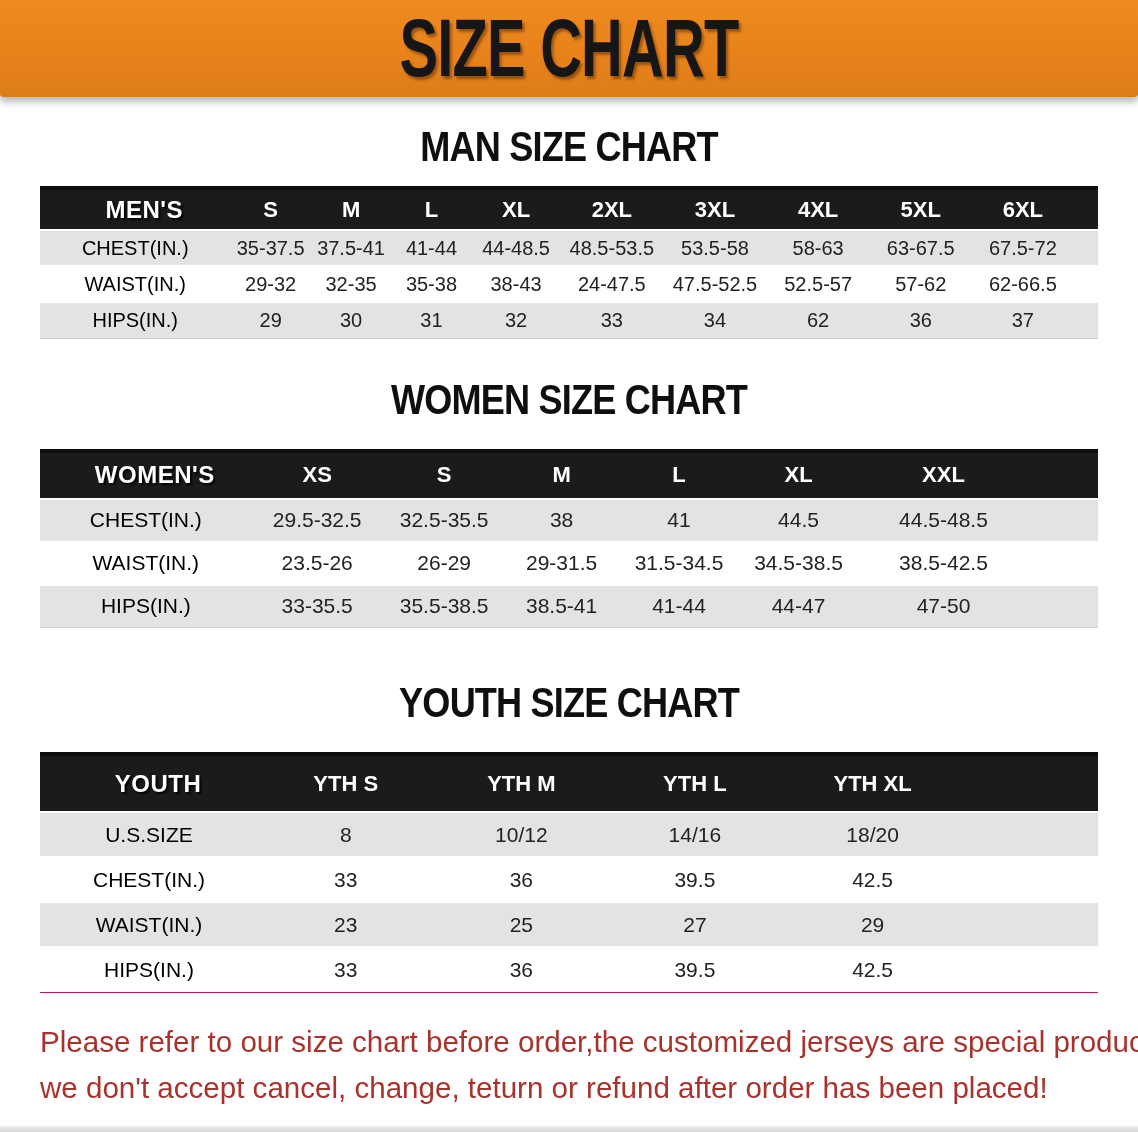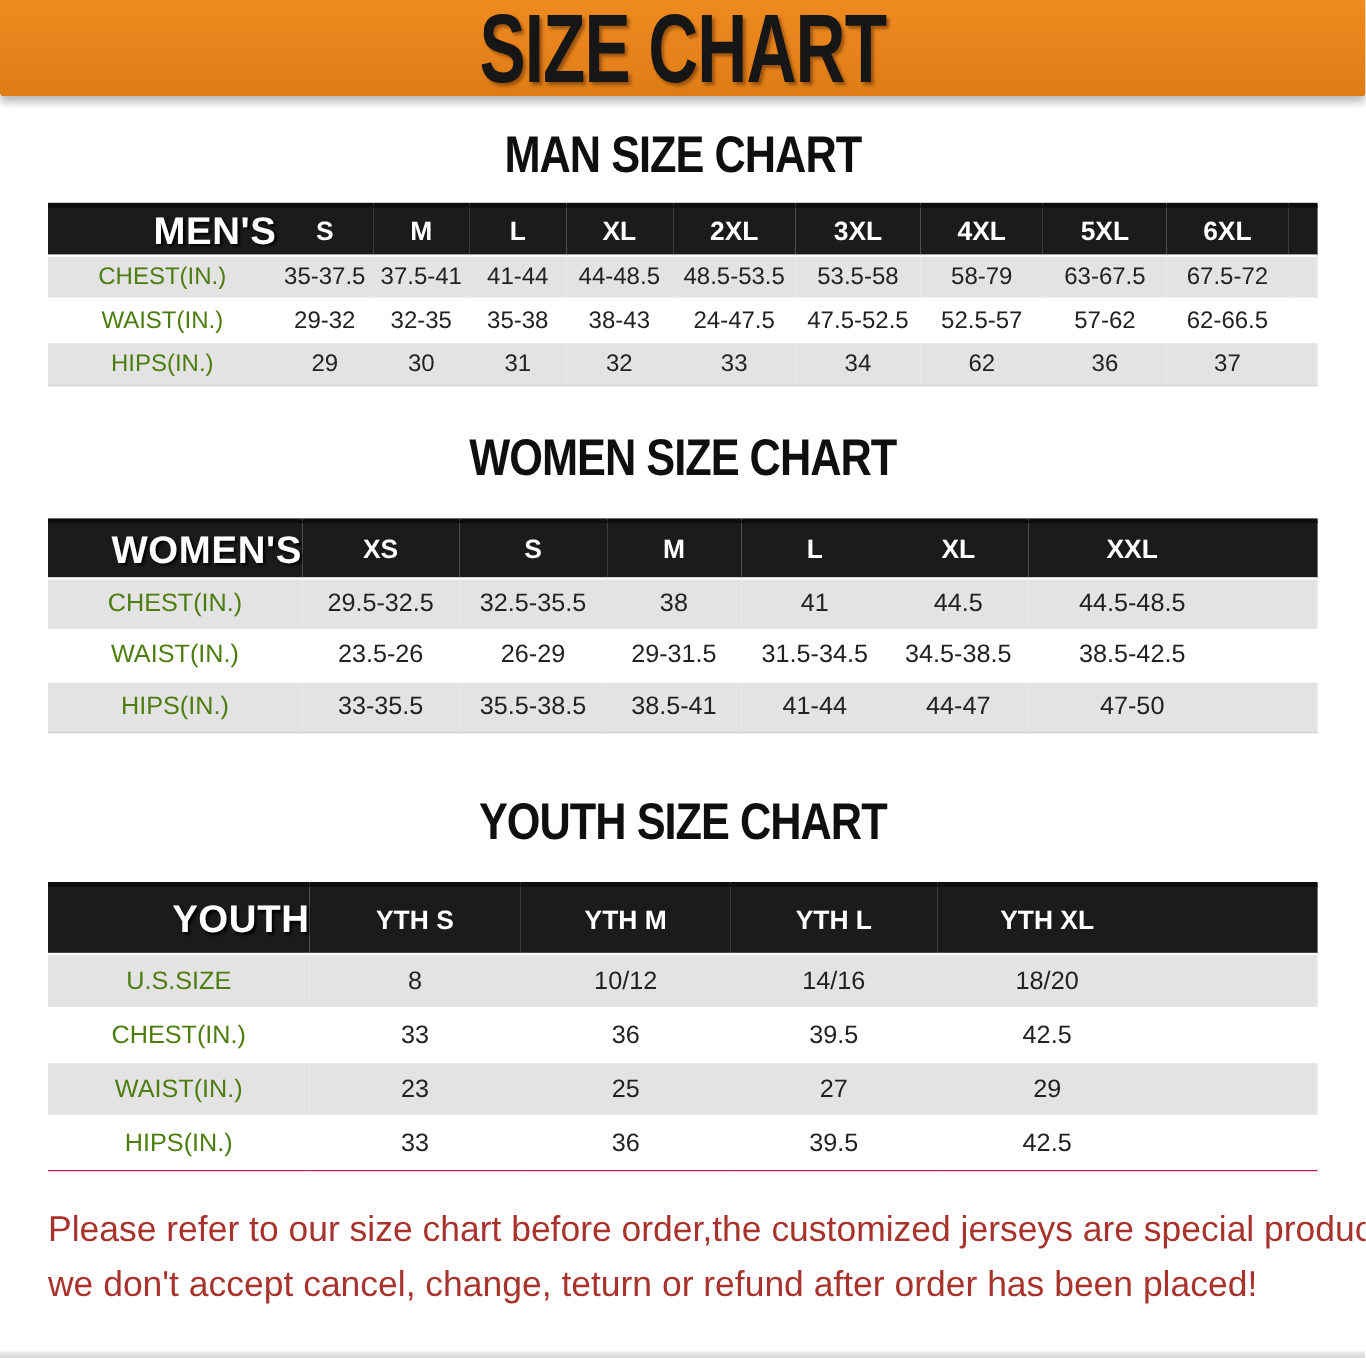"SIZE CHART" .banner { height: 80px -> 97px }
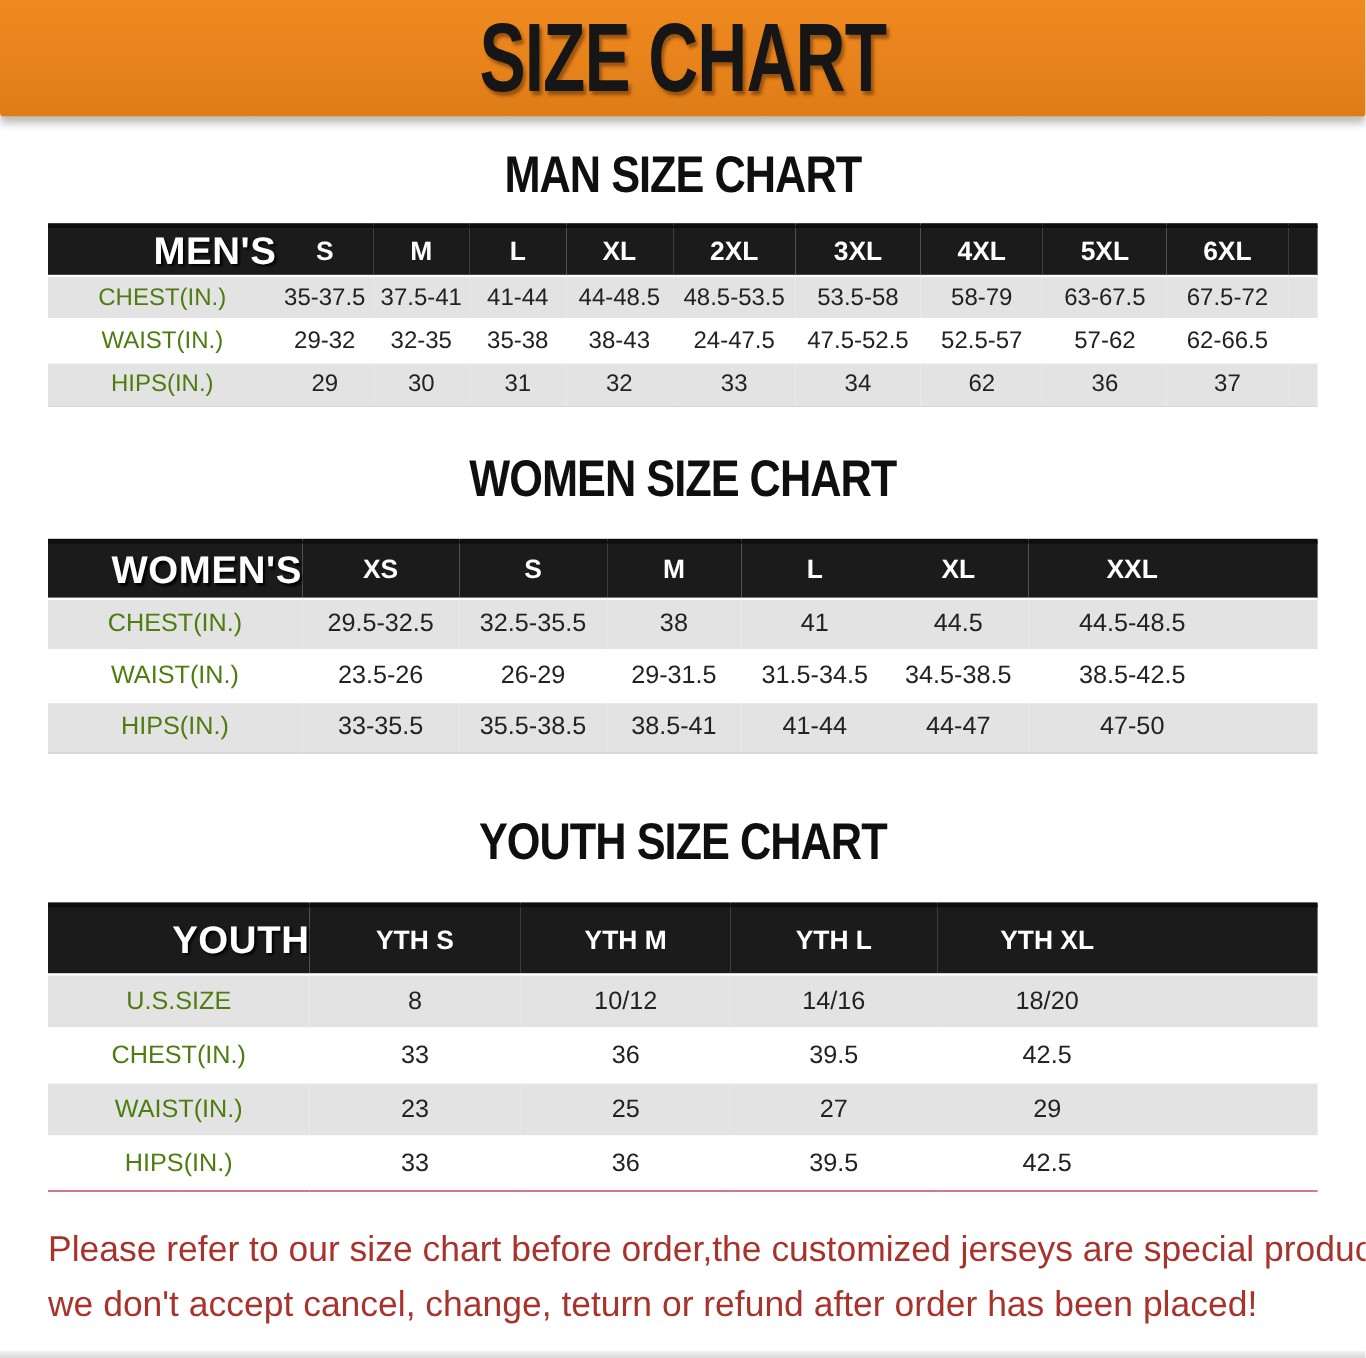"MEN'S" thead th.lbl { font-size: 32px -> 24px; text-align: right -> center }
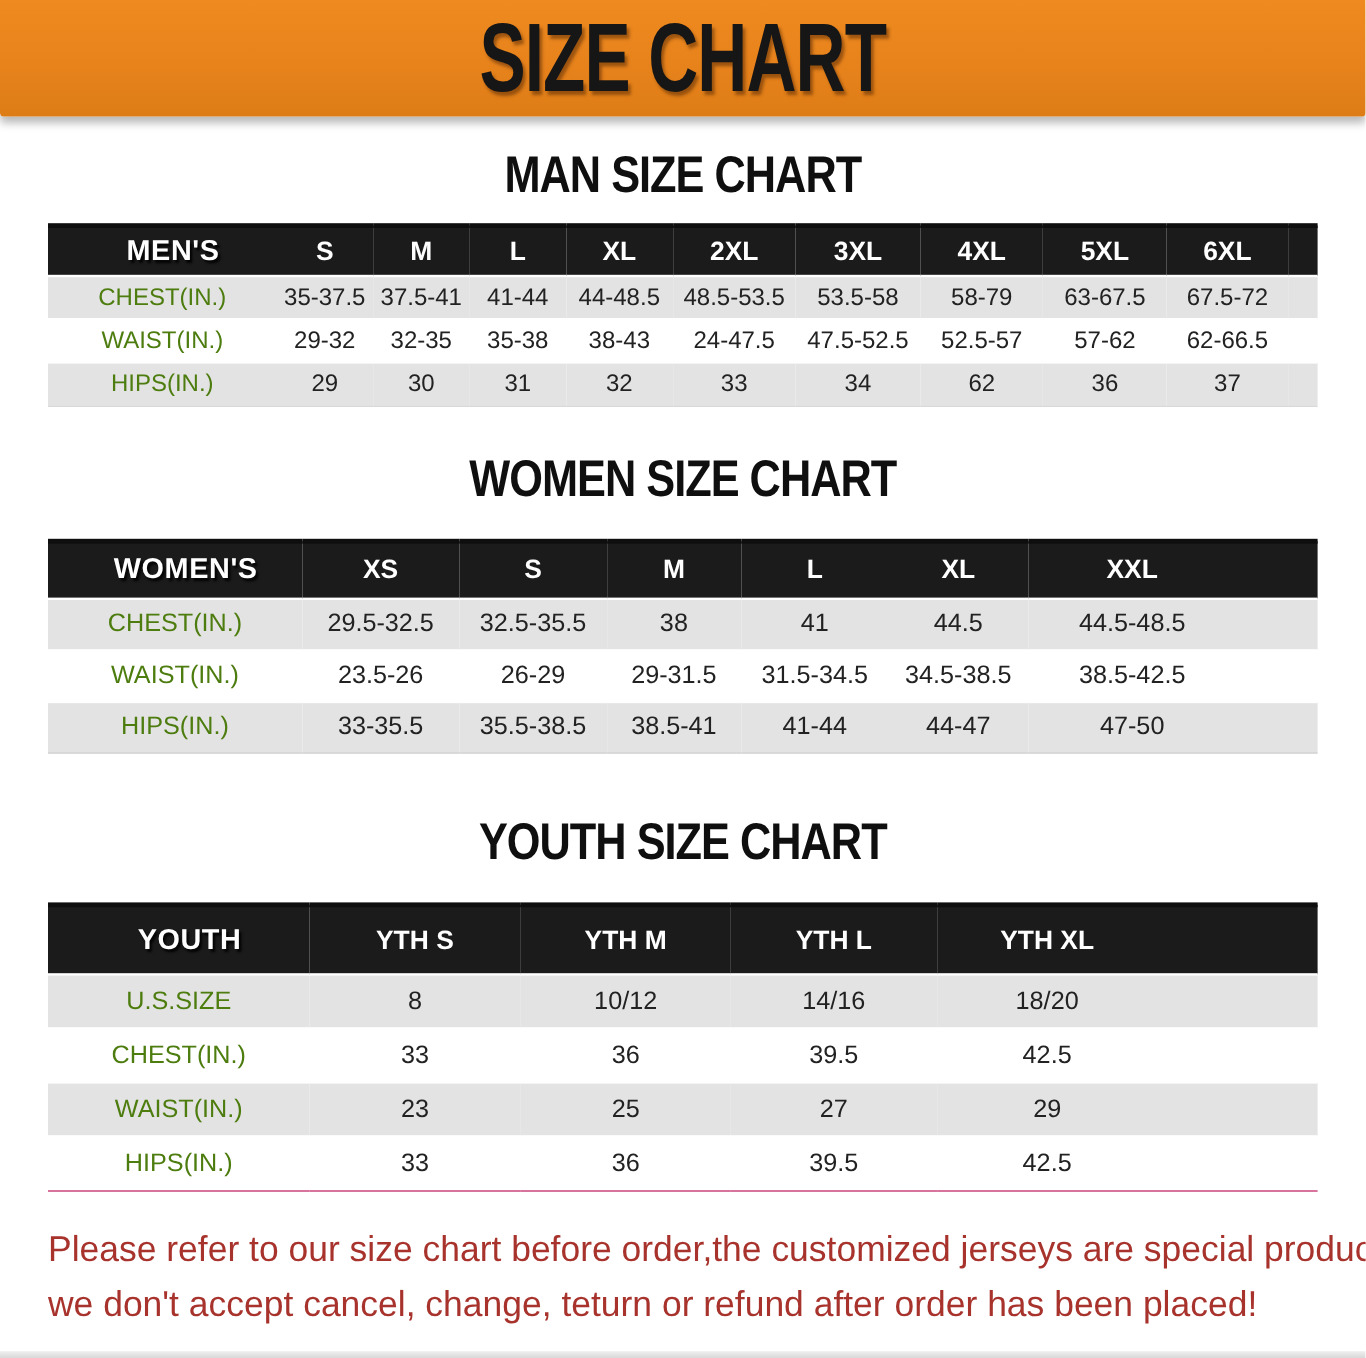"CHEST(IN.)" tbody td.lbl { color: #4d7c0f -> #000000 }
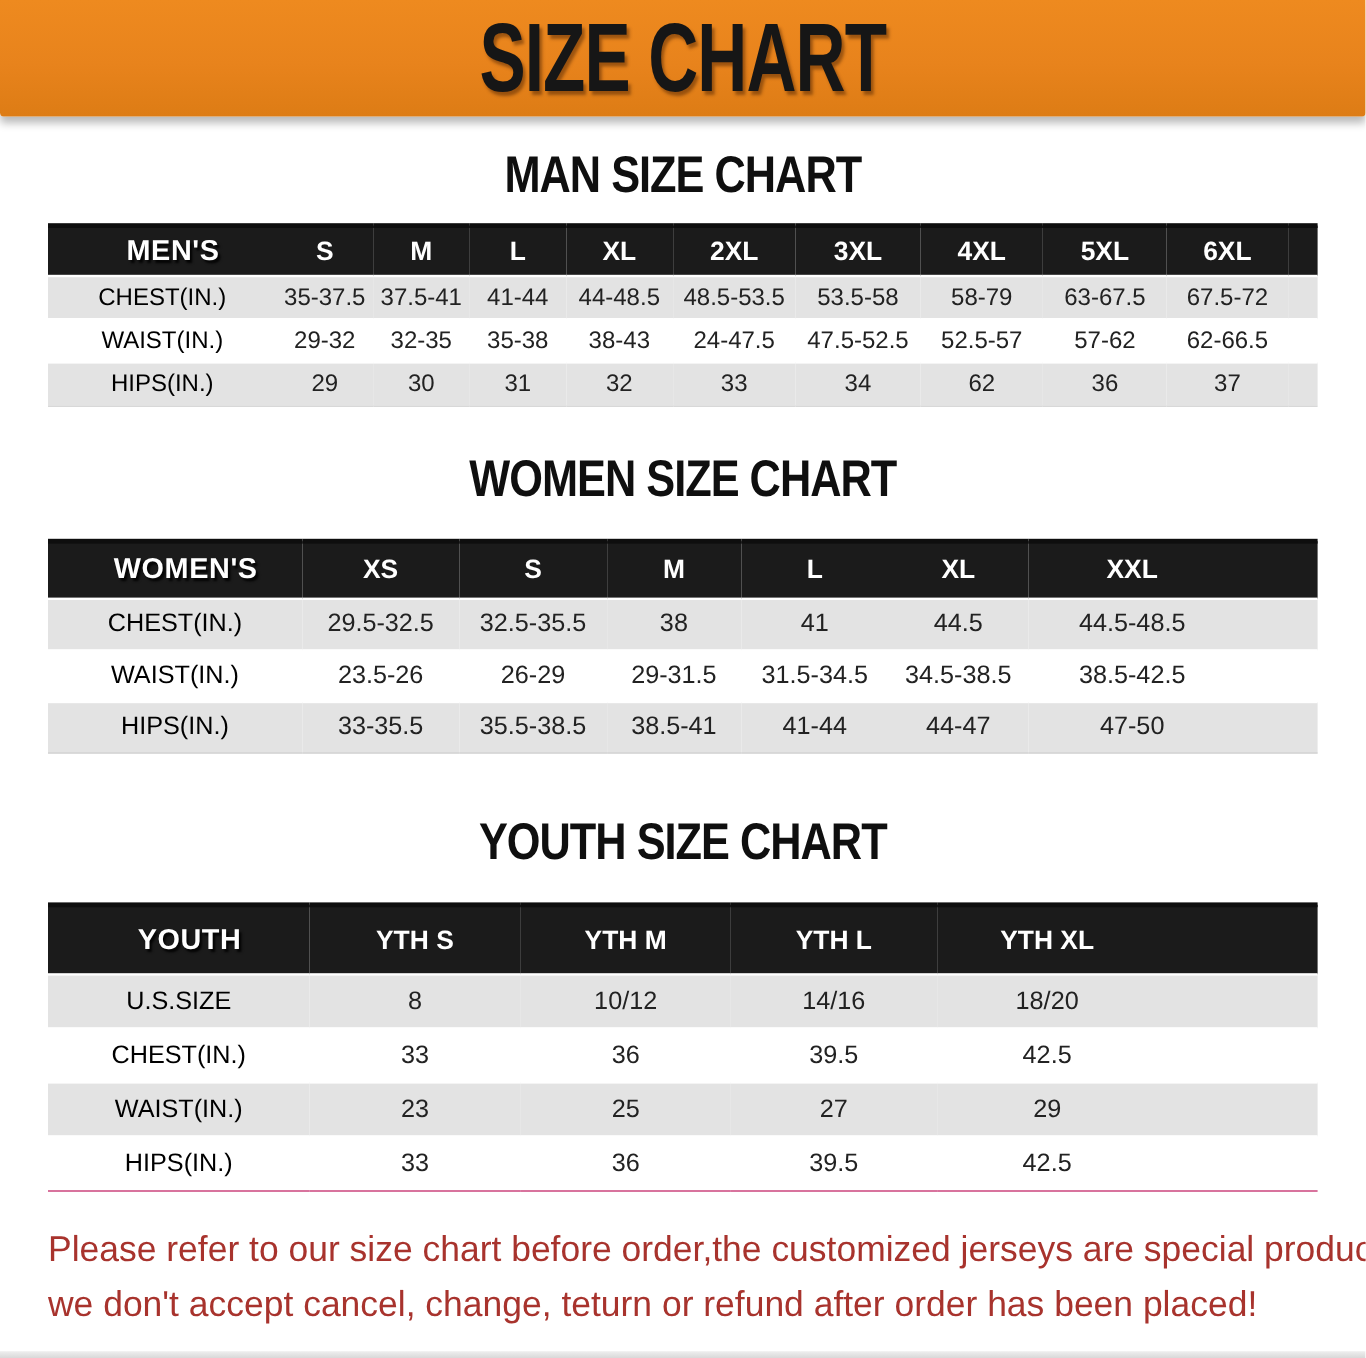"58-79" td { text: 58-79 -> 58-63 }
